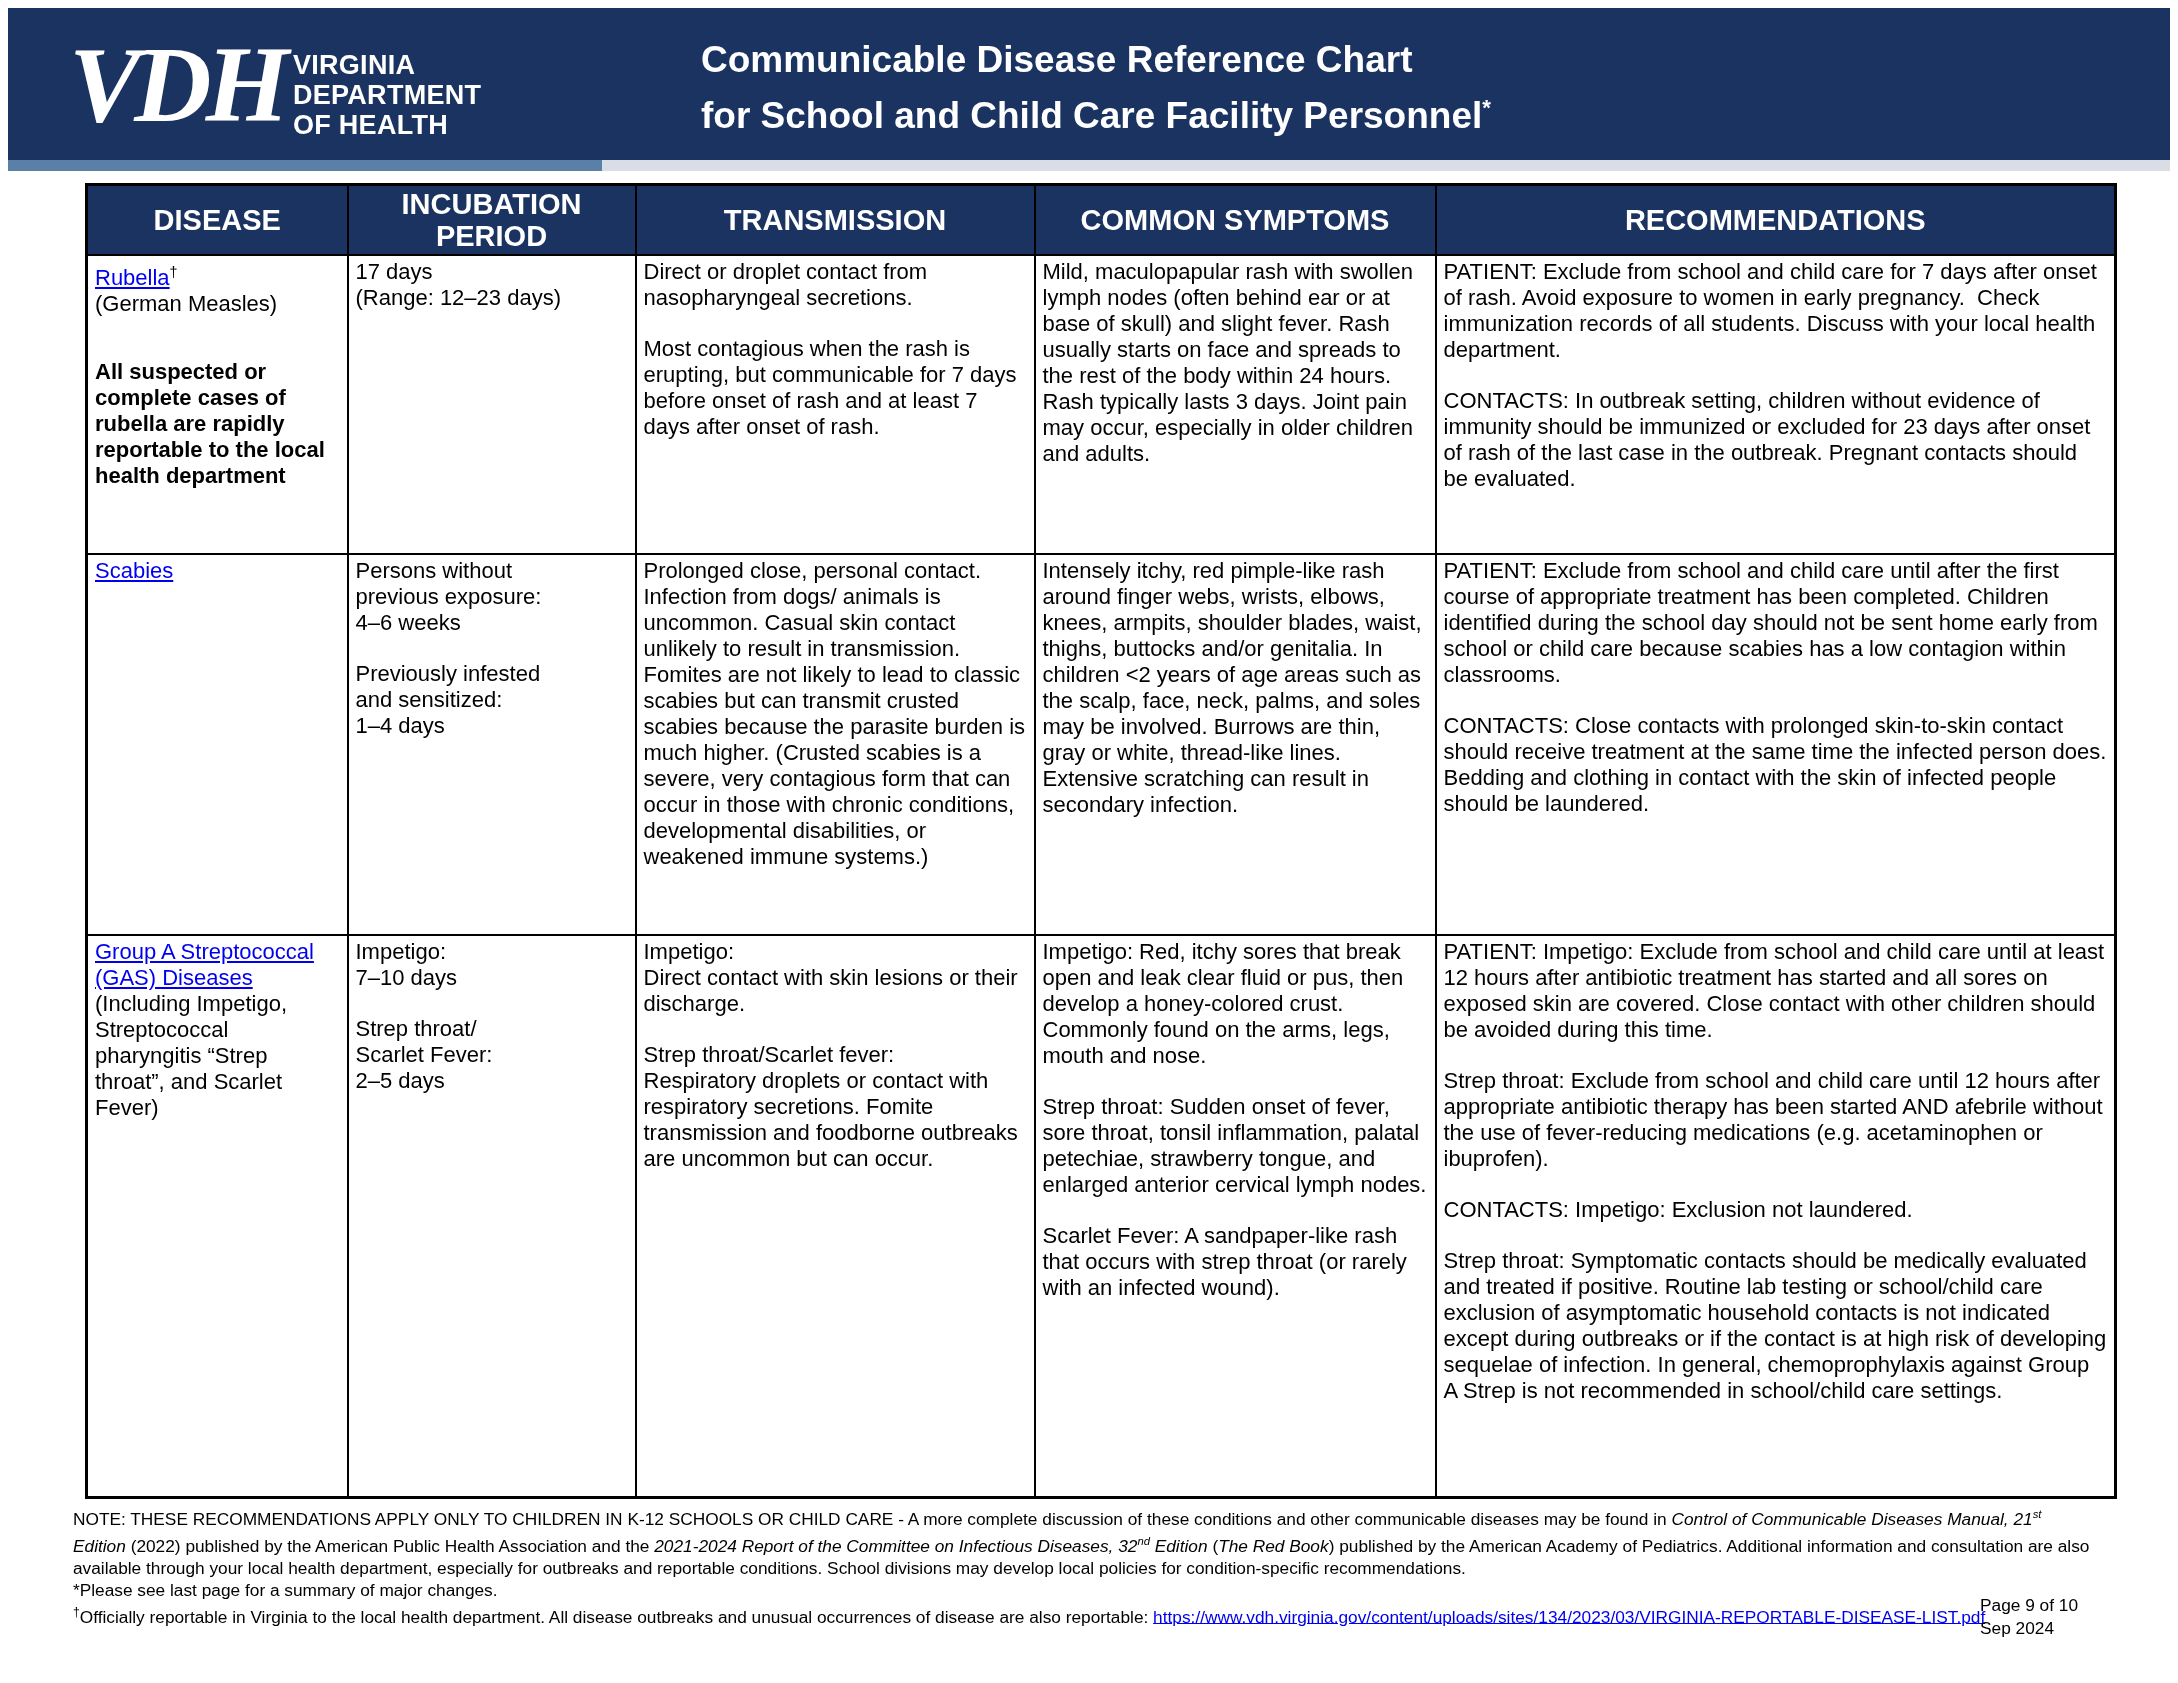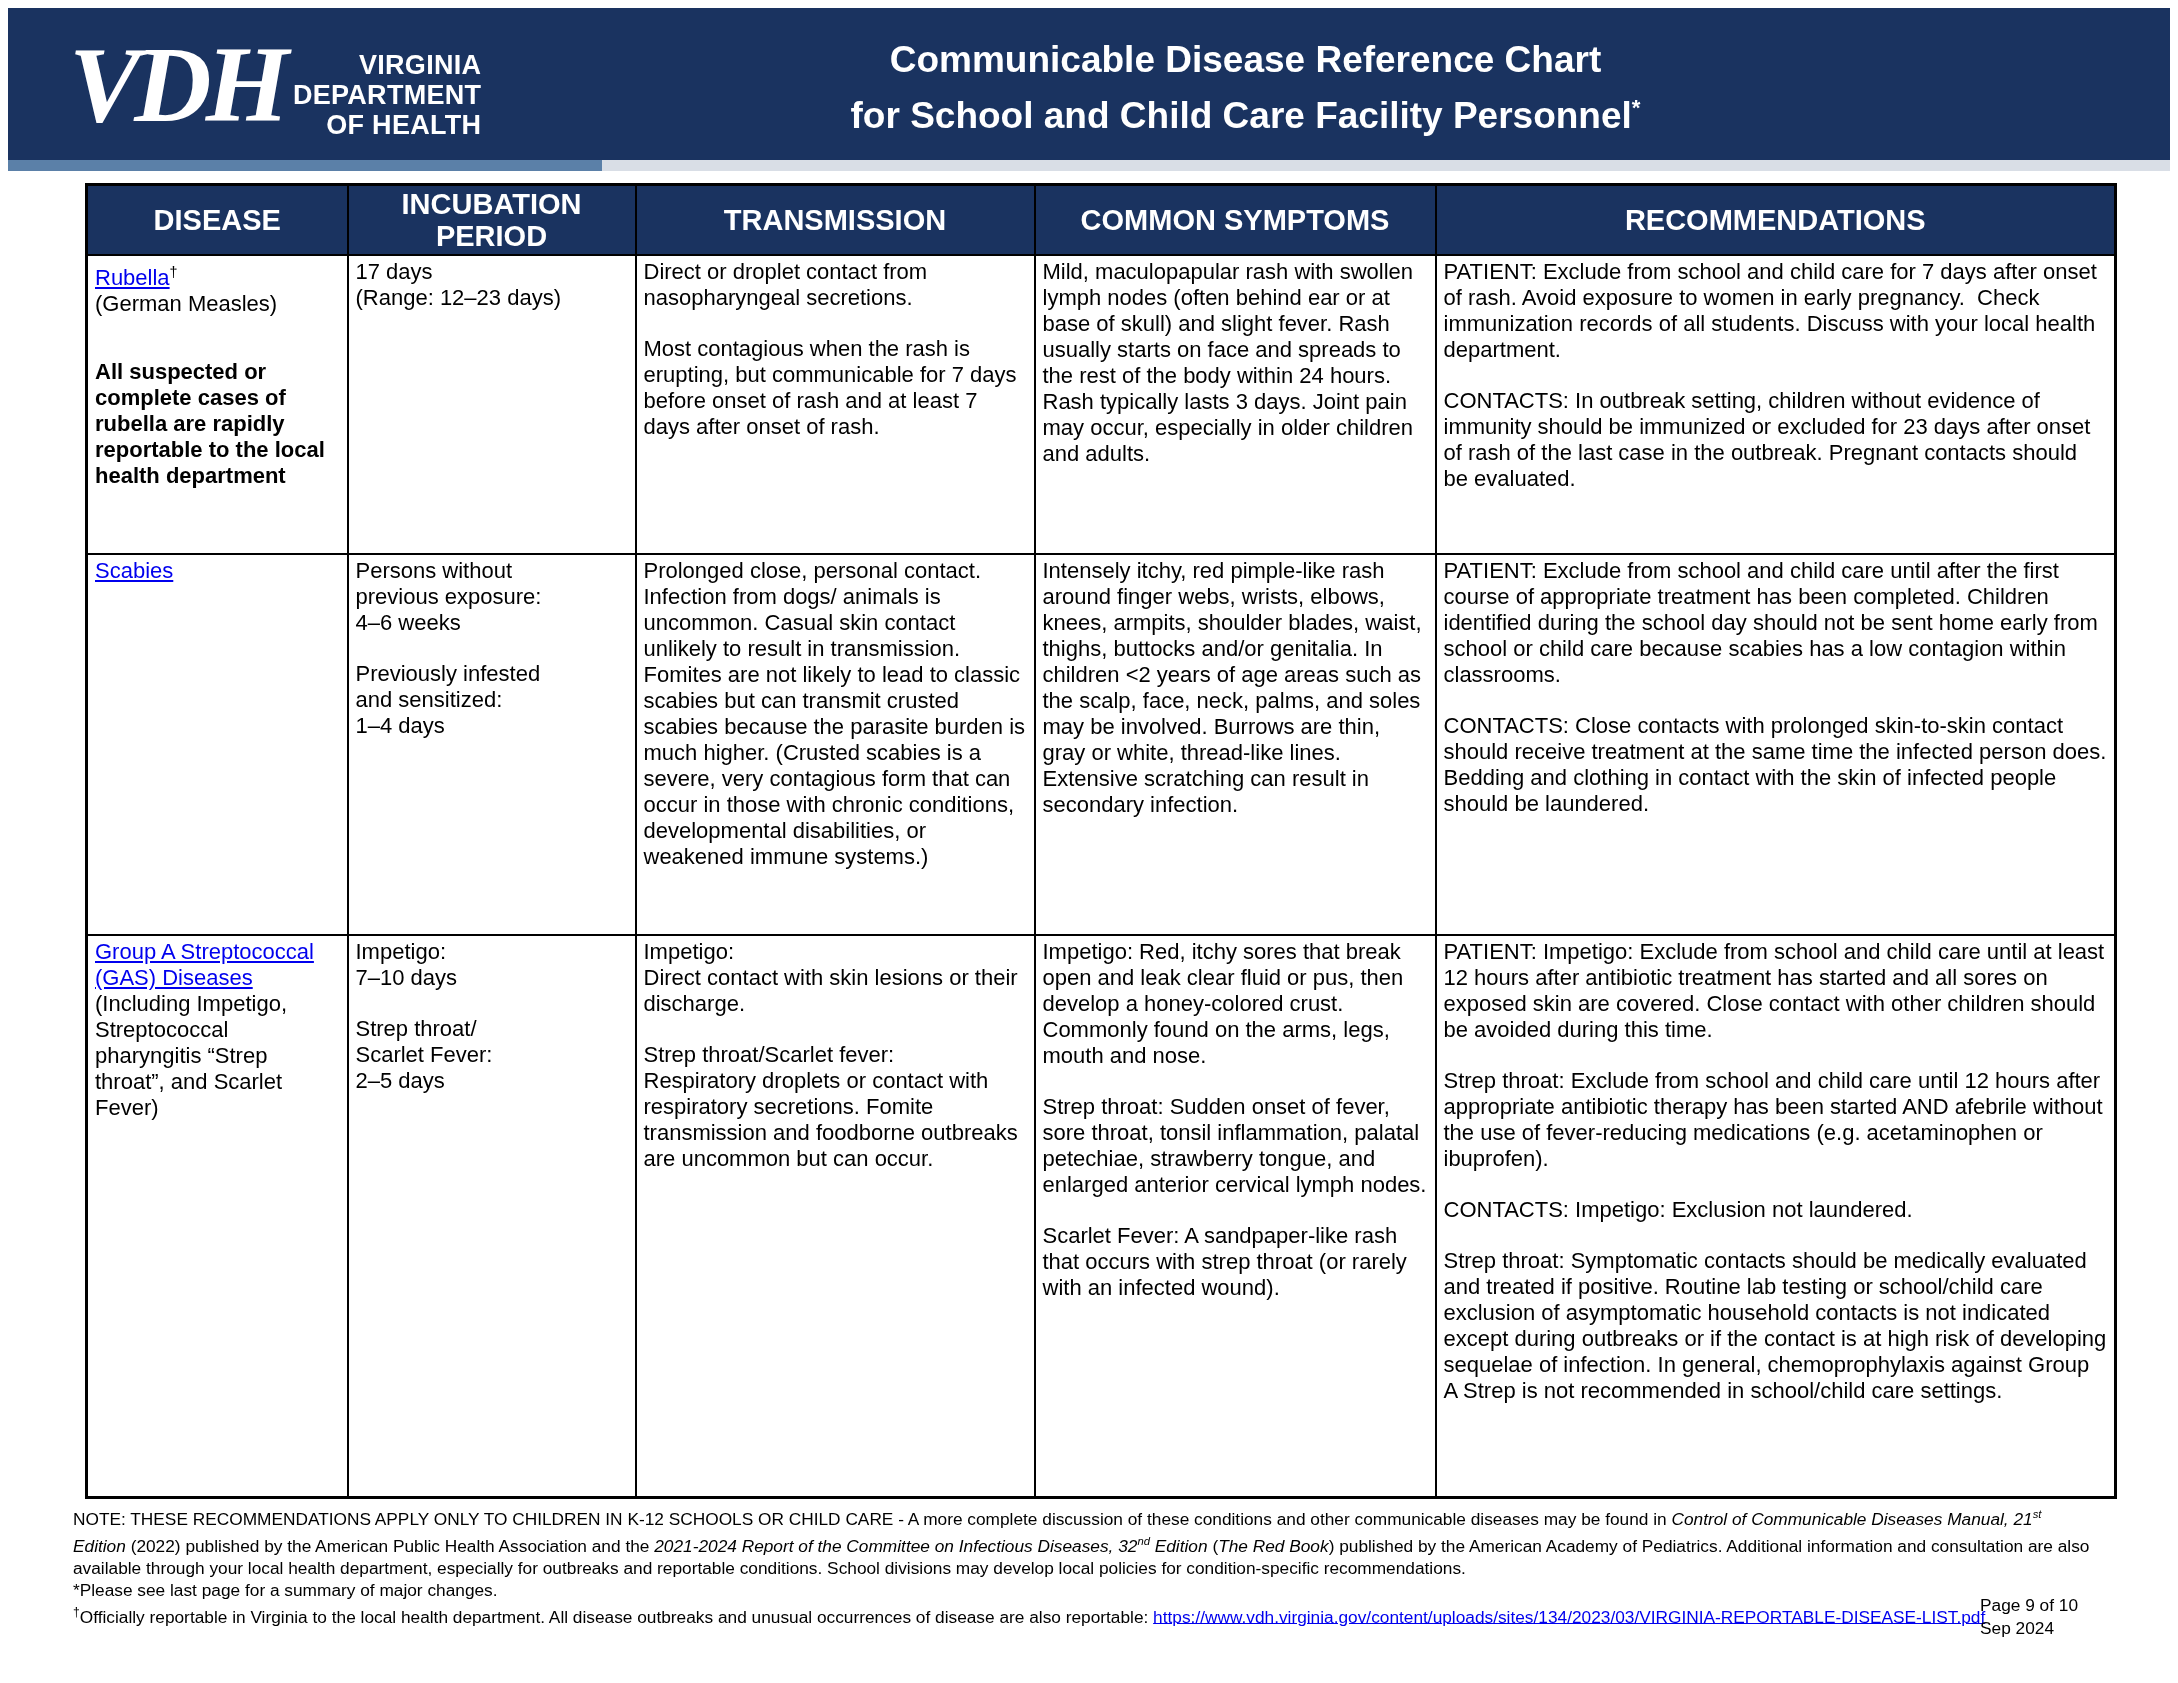"VIRGINIA" .logo-org { text-align: right -> none }
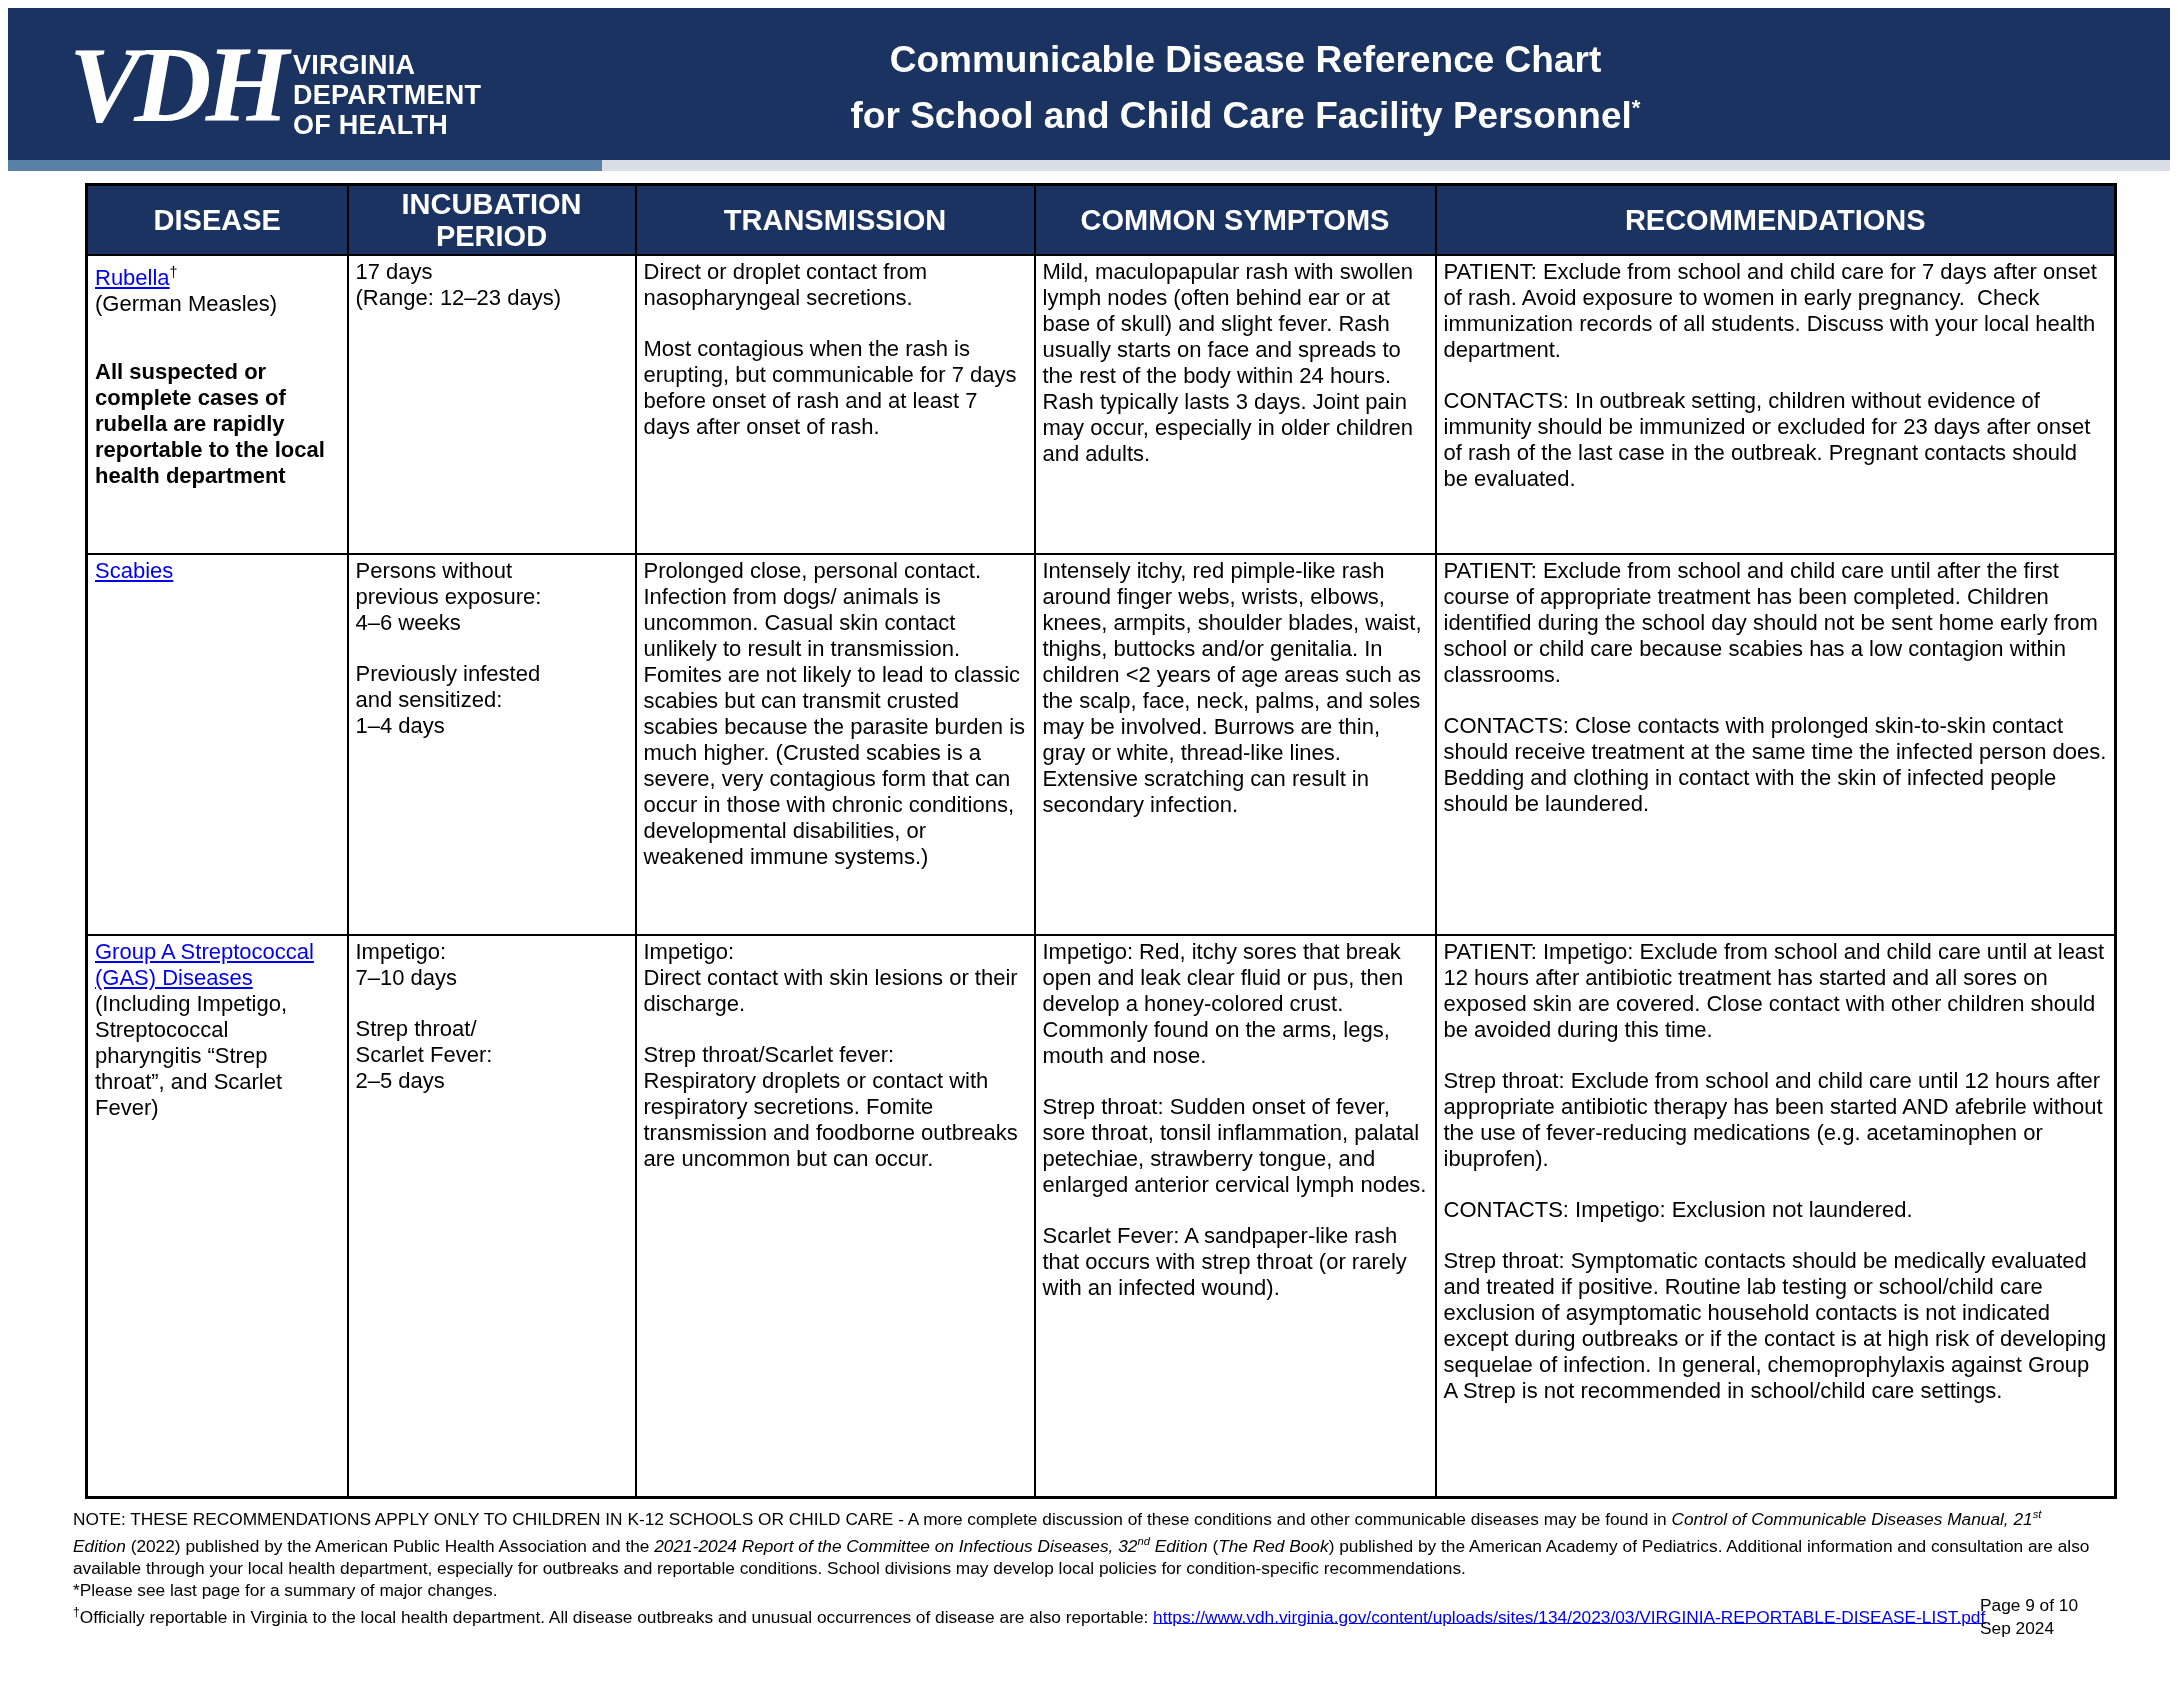"Communicable Disease Reference Chart" .title { text-align: center -> none }
